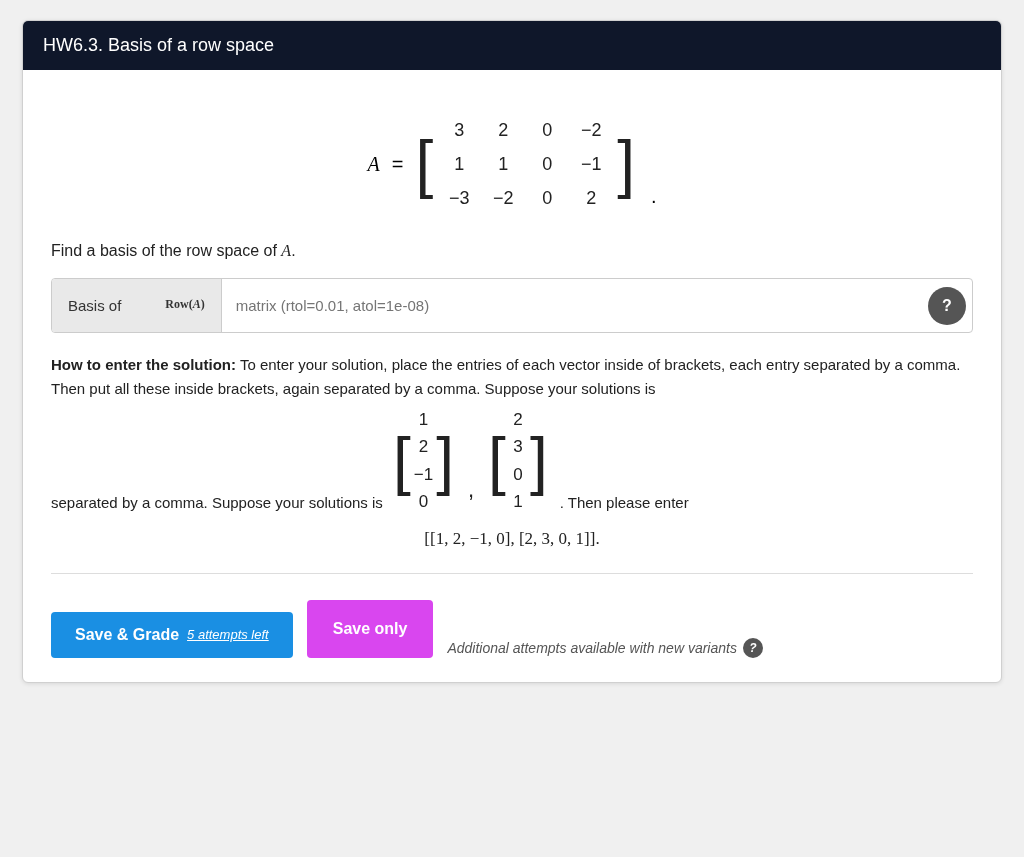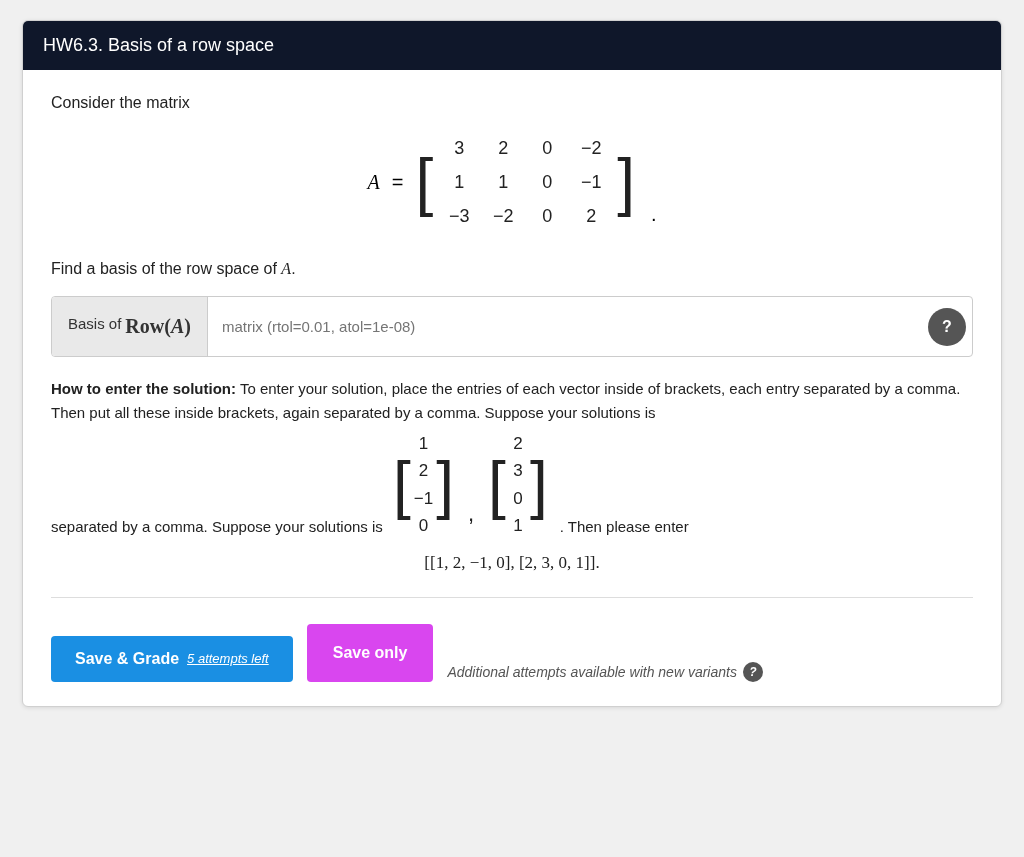"Consider the matrix" p.consider-text { html: <p>Consider the matrix</p> -> none }
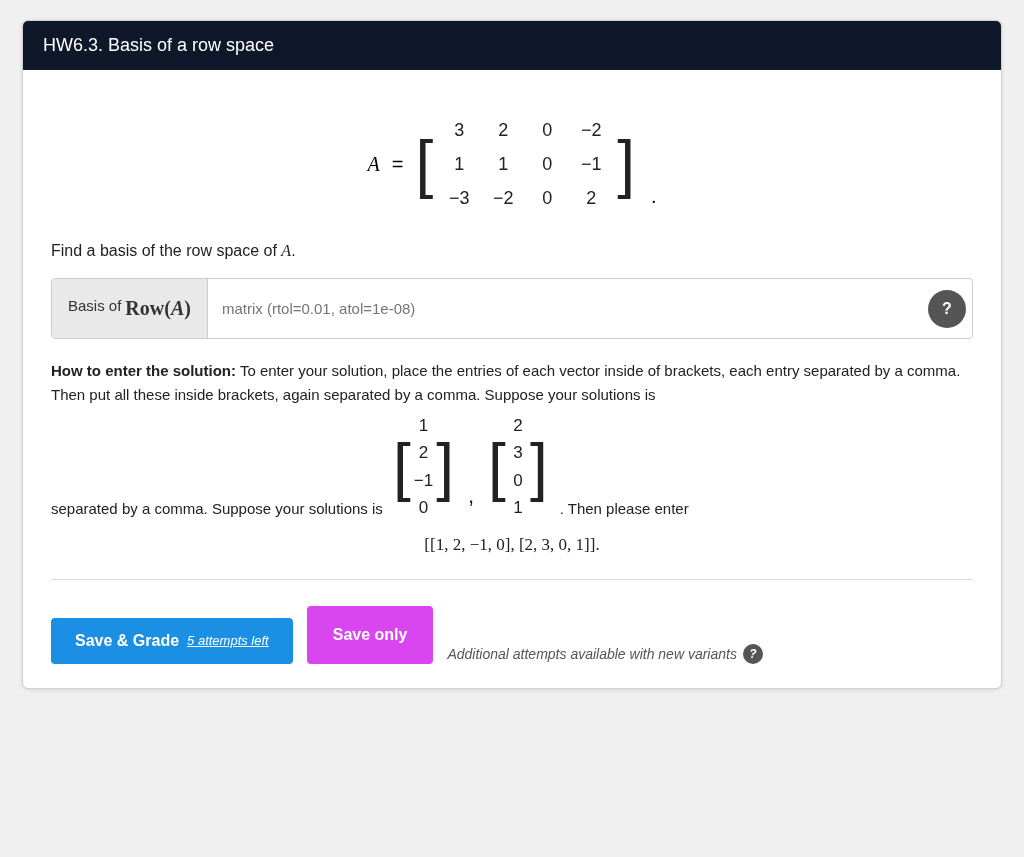"Row(A)" .input-label-box .row-bold { font-size: 20px -> 12px; margin-left: none -> 40px }
